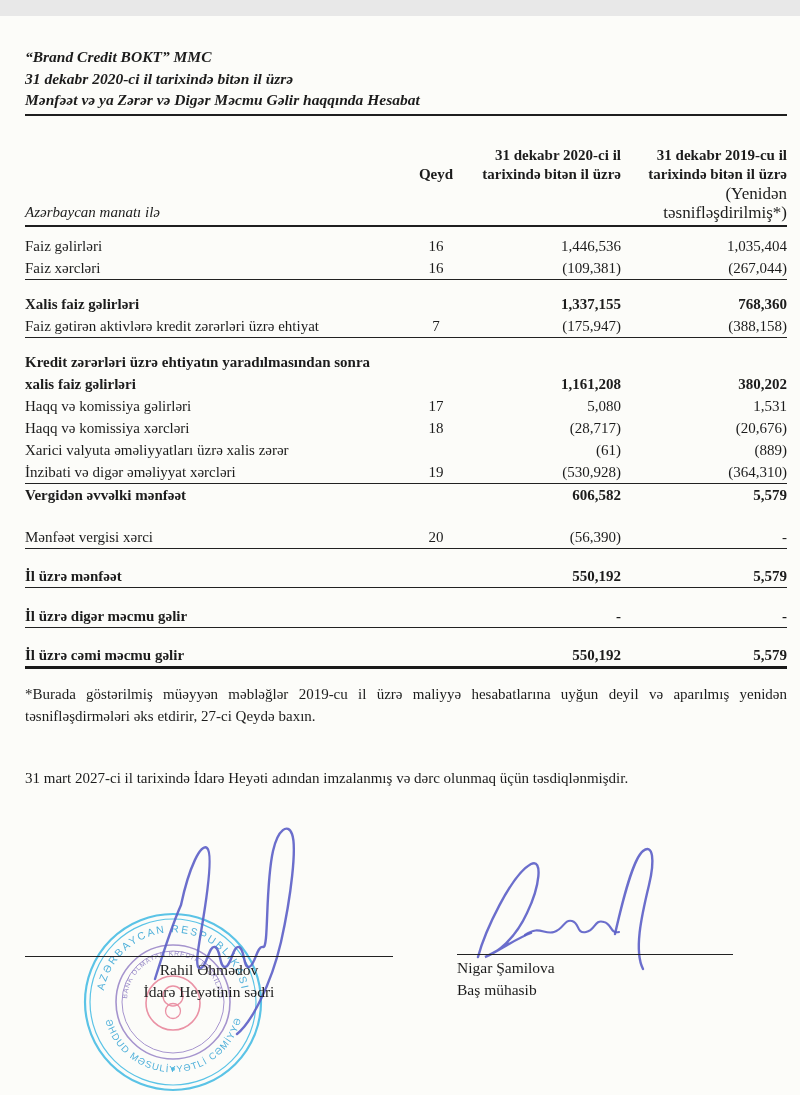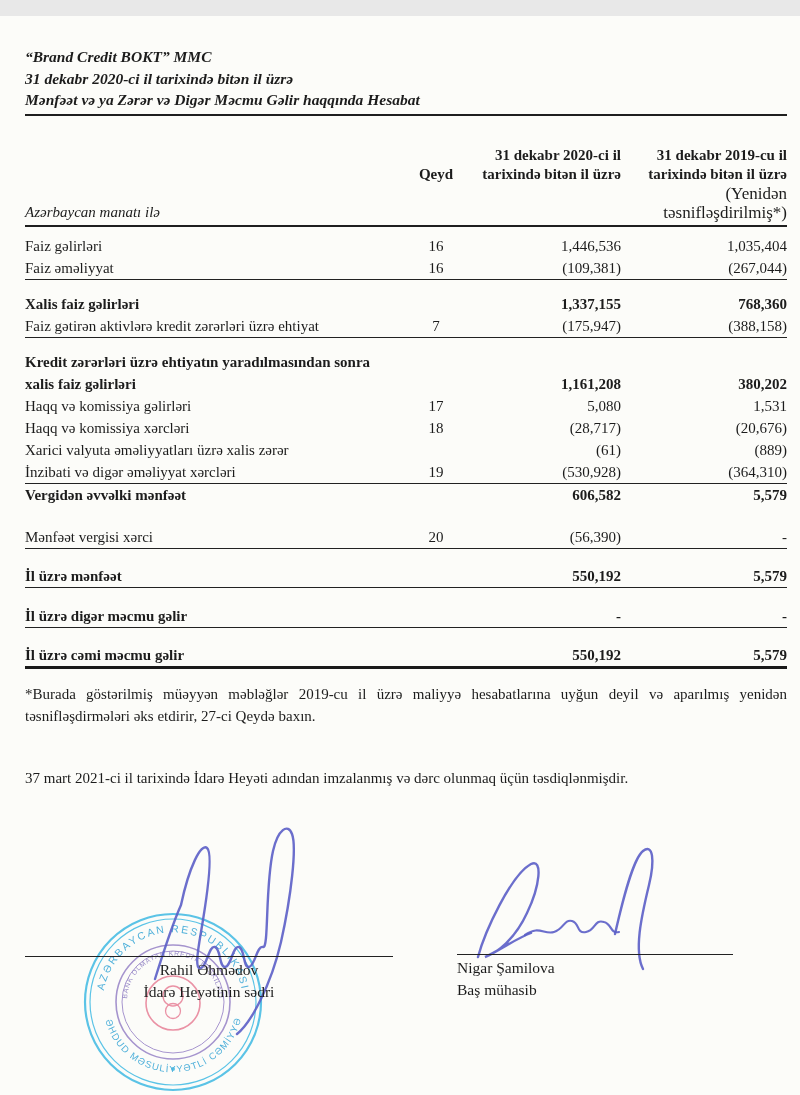"Faiz əməliyyat" div.c-label { text: əməliyyat -> xərcləri }
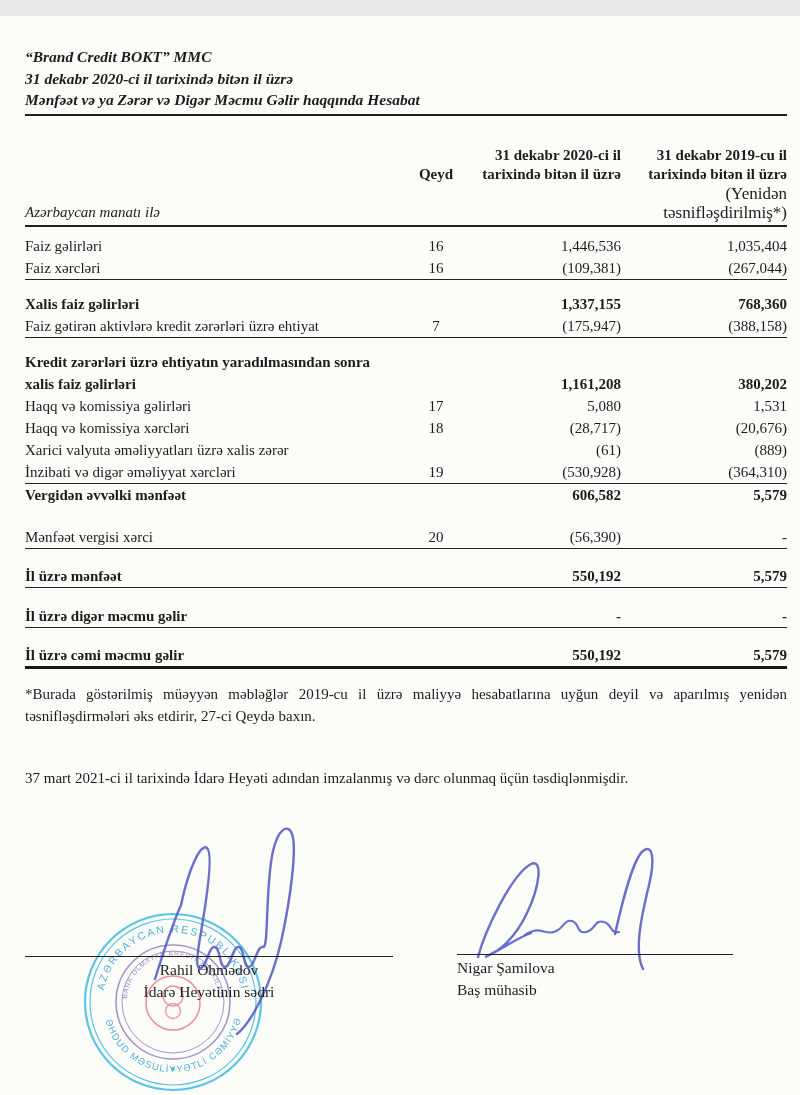"37 mart 2021-ci il tarixində" div.approval { text: 37 mart  2021-ci -> 31 mart  2027-ci }
